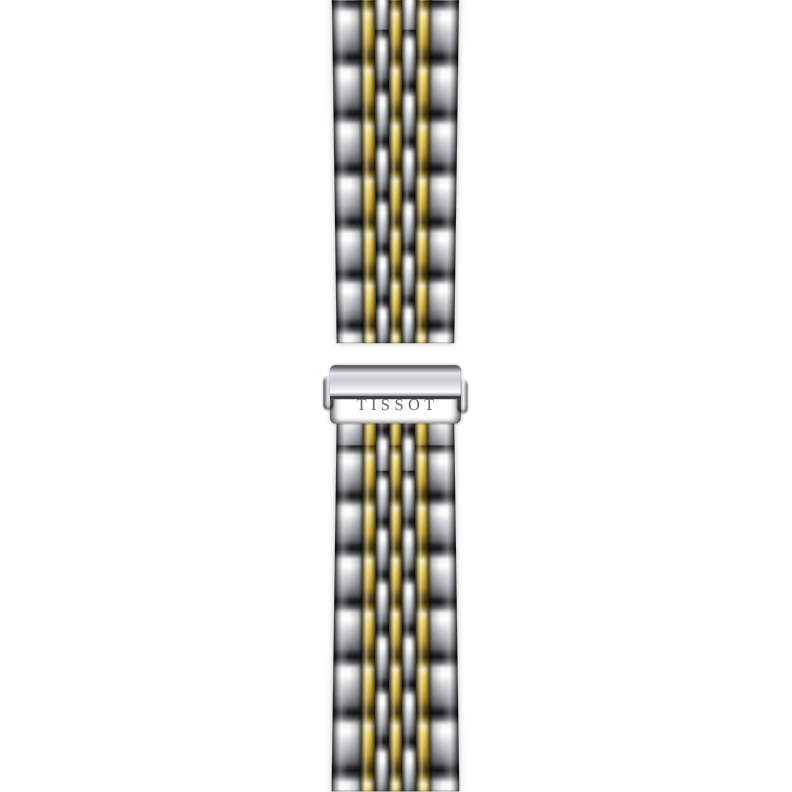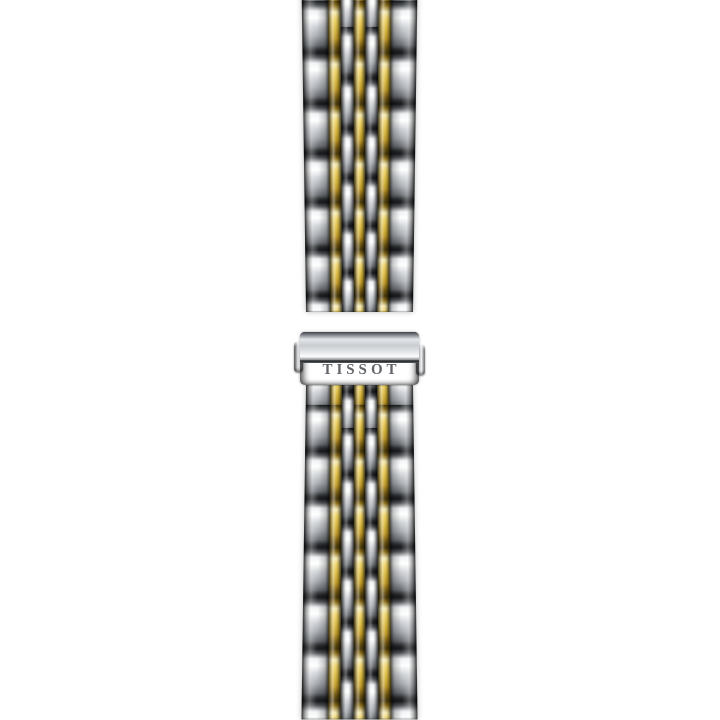"TISSOT" .engraving-brand { font-weight: bold -> normal }
